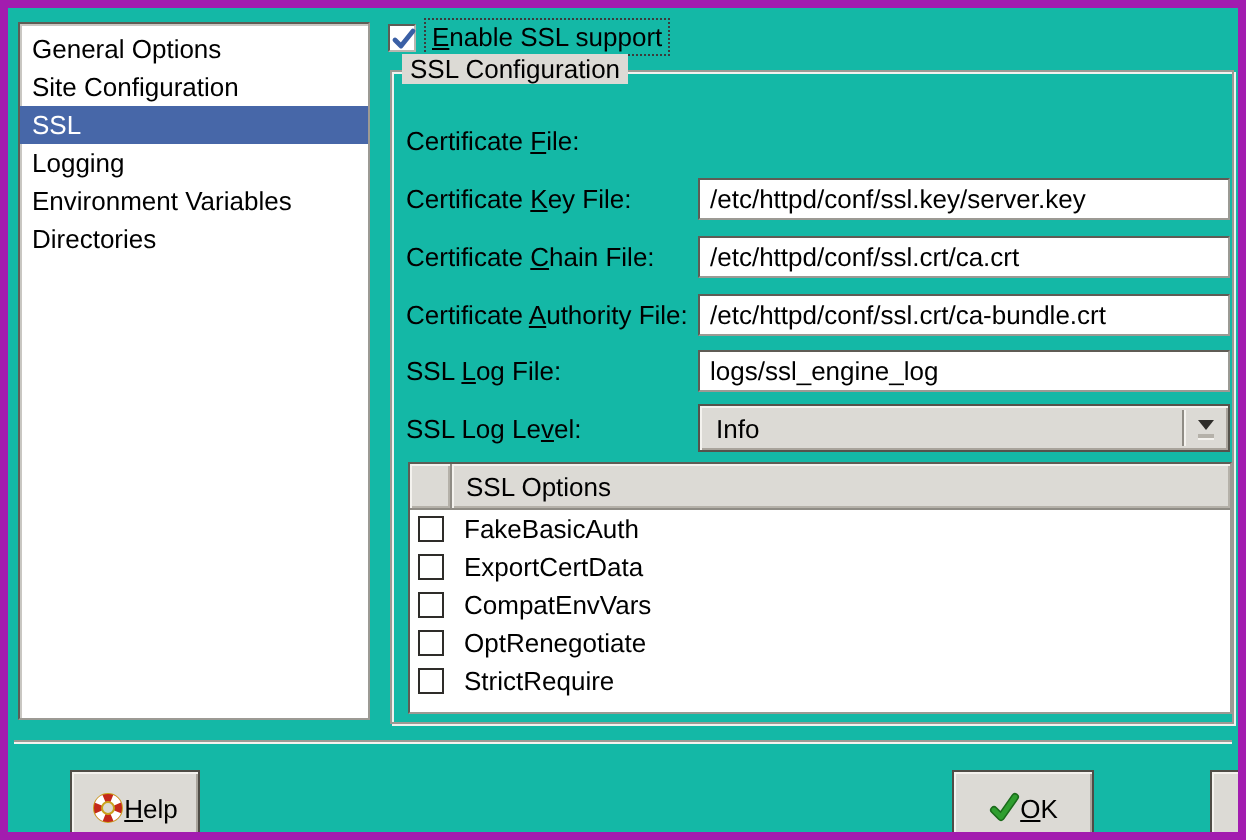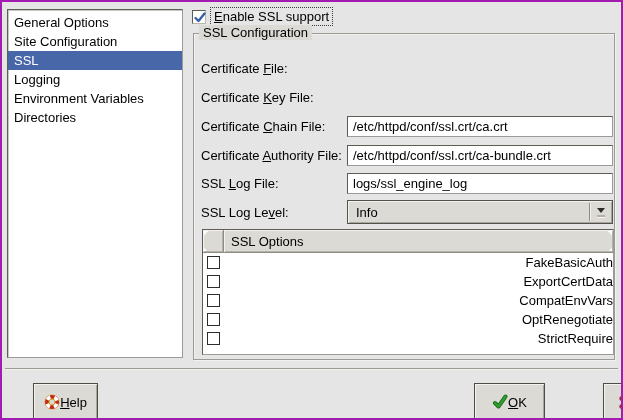"General Options" .window { background: #e5e5e5 -> #14b8a6; border: 2px solid #a21caf -> 4px solid #a21caf }
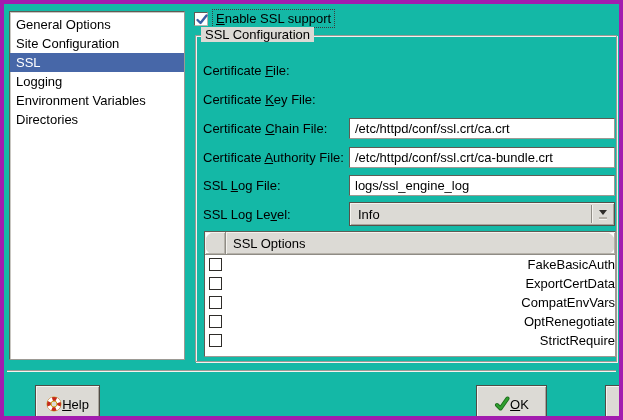"/etc/httpd/conf/ssl.key/server.key" div.entry { html: none -> <div>/etc/httpd/conf/ssl.key/server.key</div> }
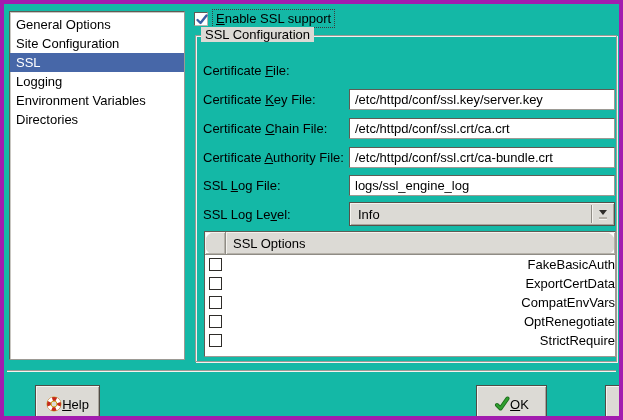"SSL Options" .table-header { border-radius: 10px -> none }
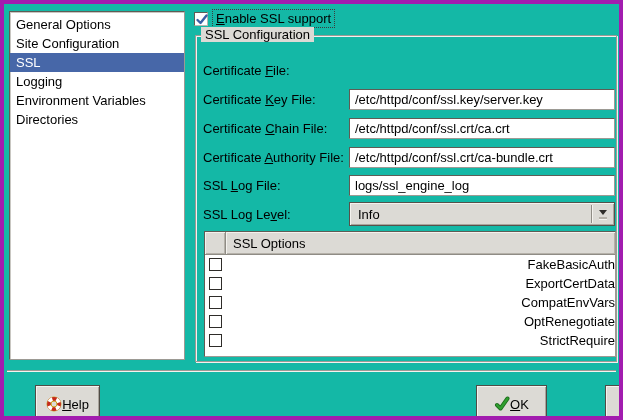"FakeBasicAuth" .opt-row { justify-content: space-between -> none }
